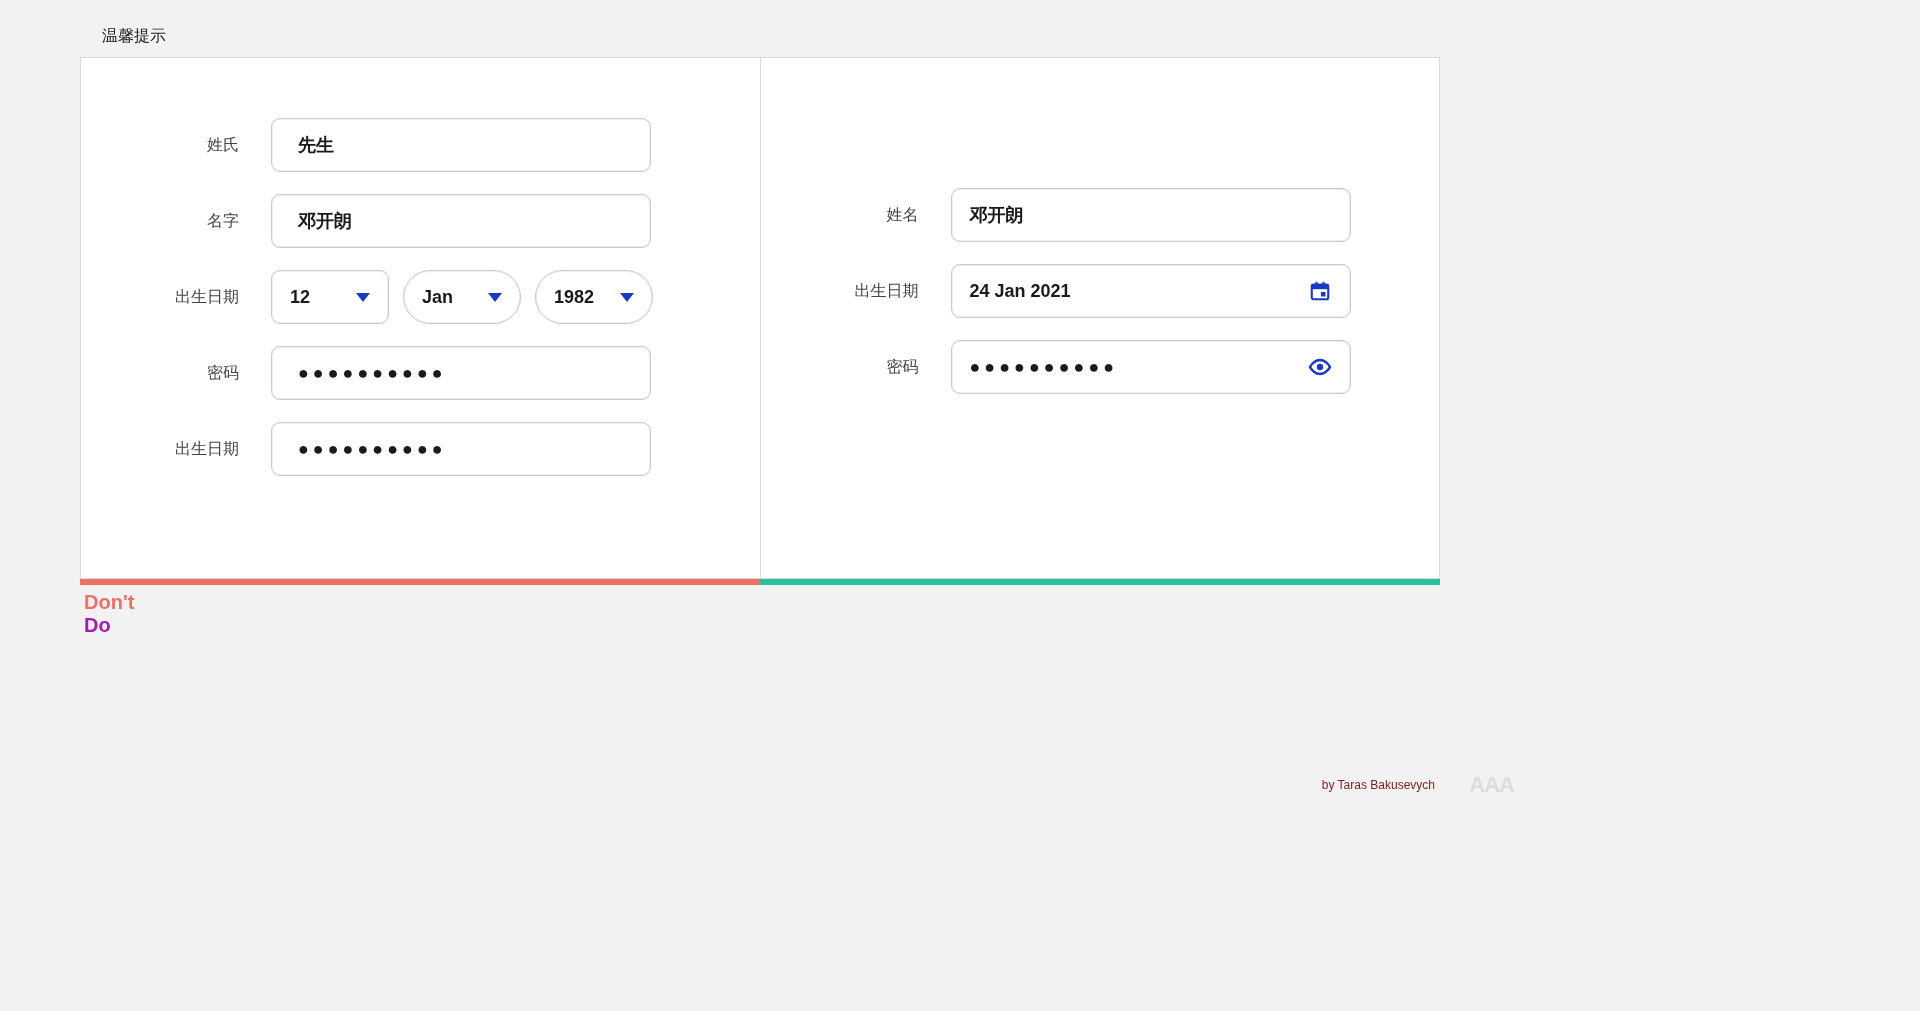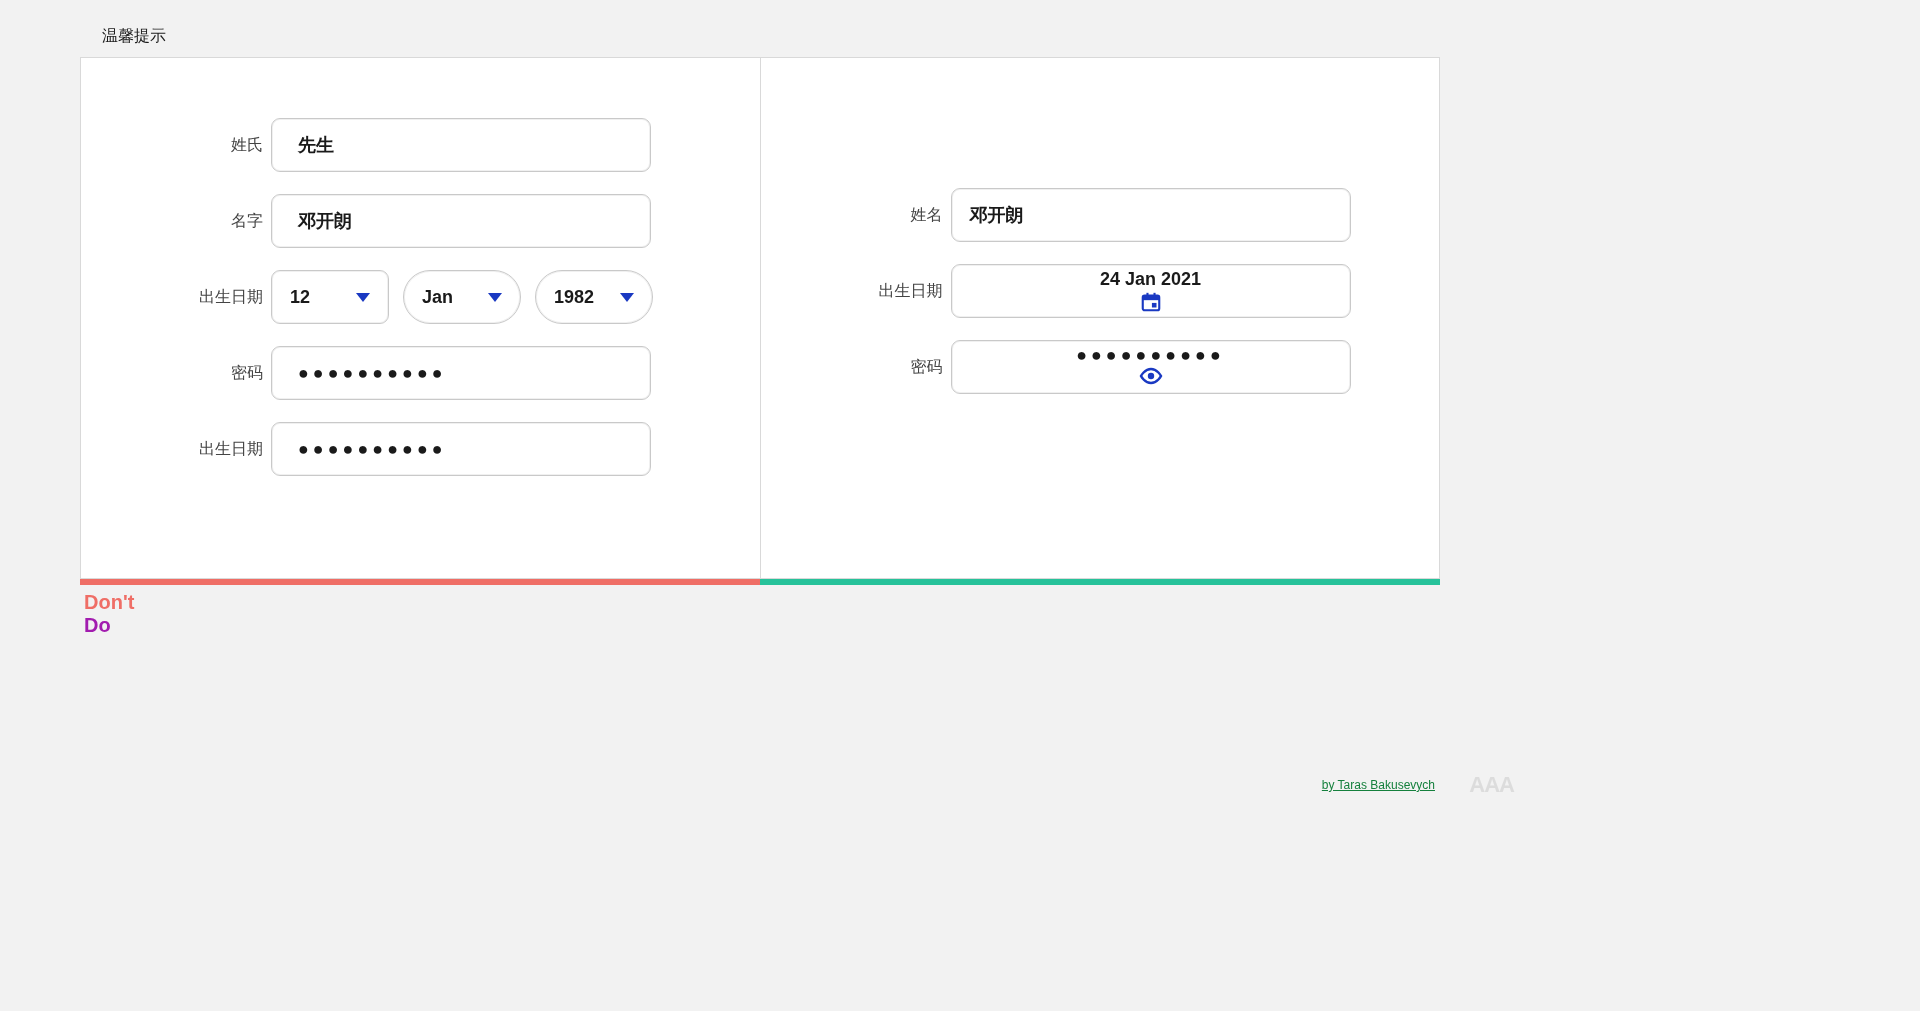"姓氏" .label { padding-right: 8px -> 32px }
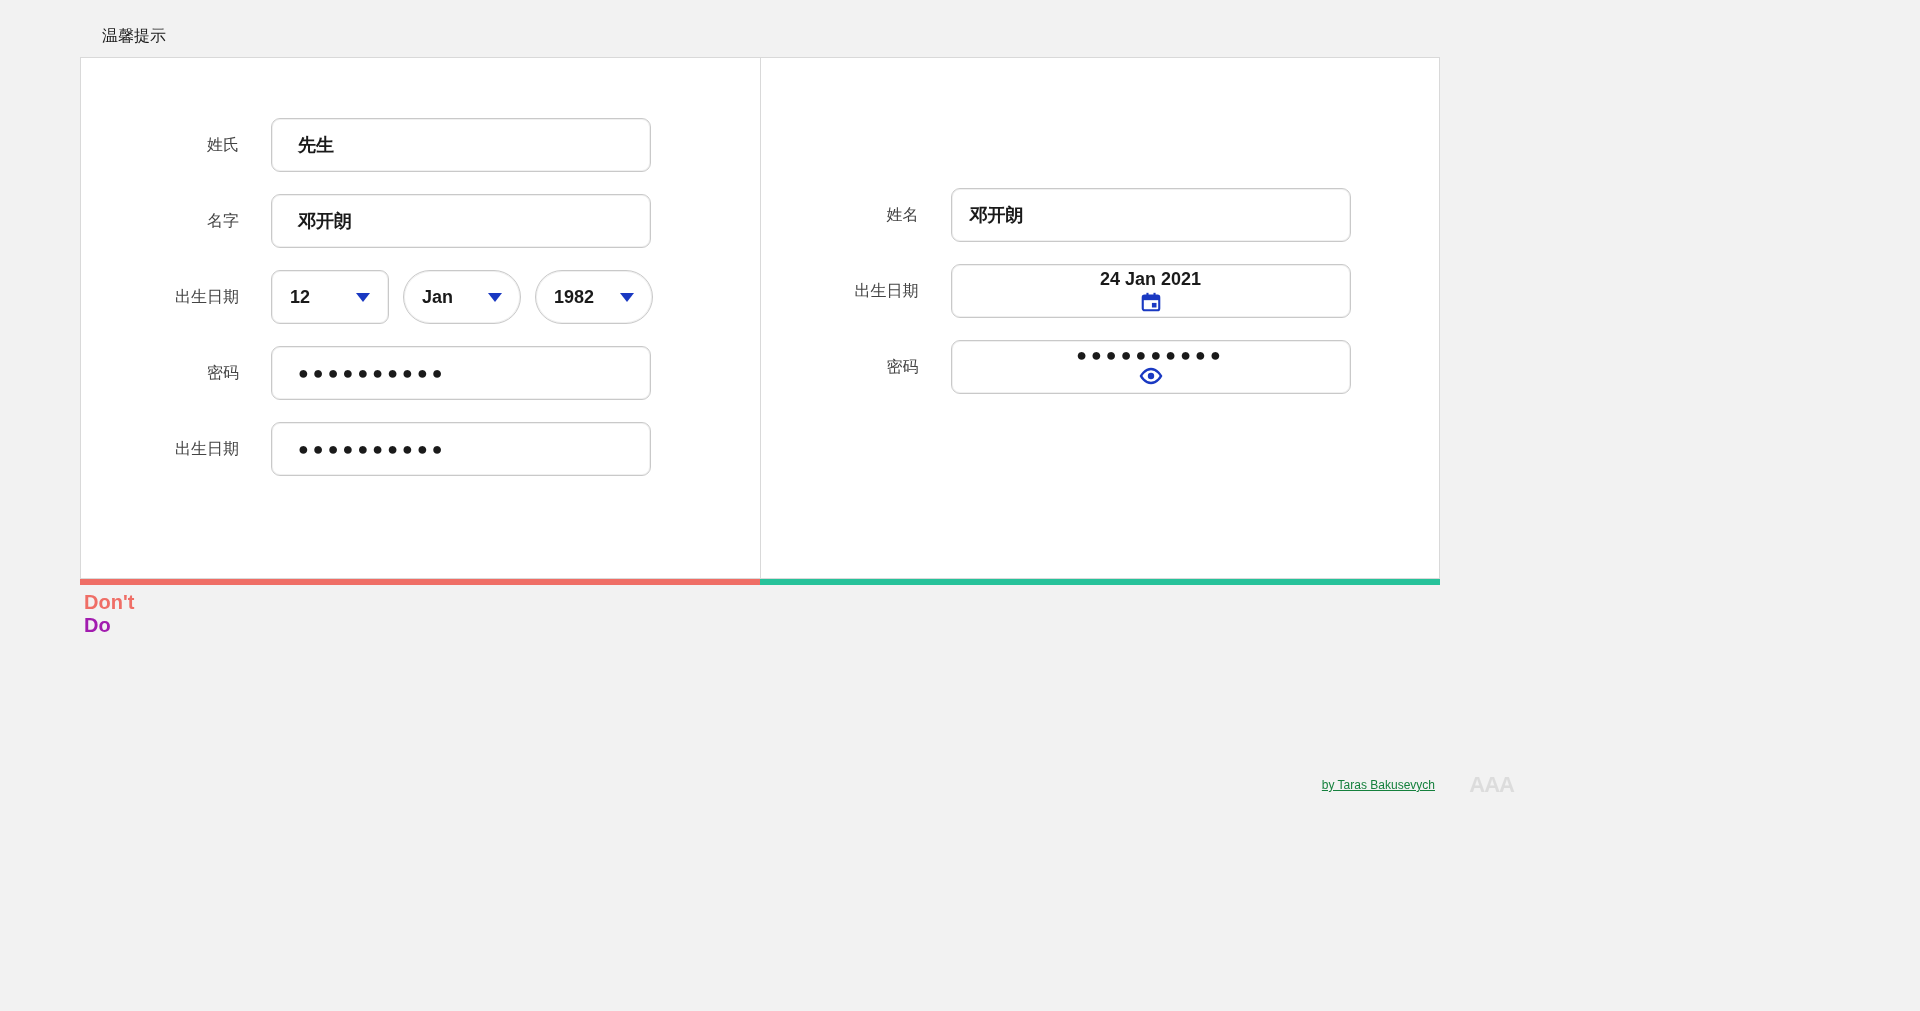"24 Jan 2021" .with-icon { flex-direction: column -> none; justify-content: center -> space-between }
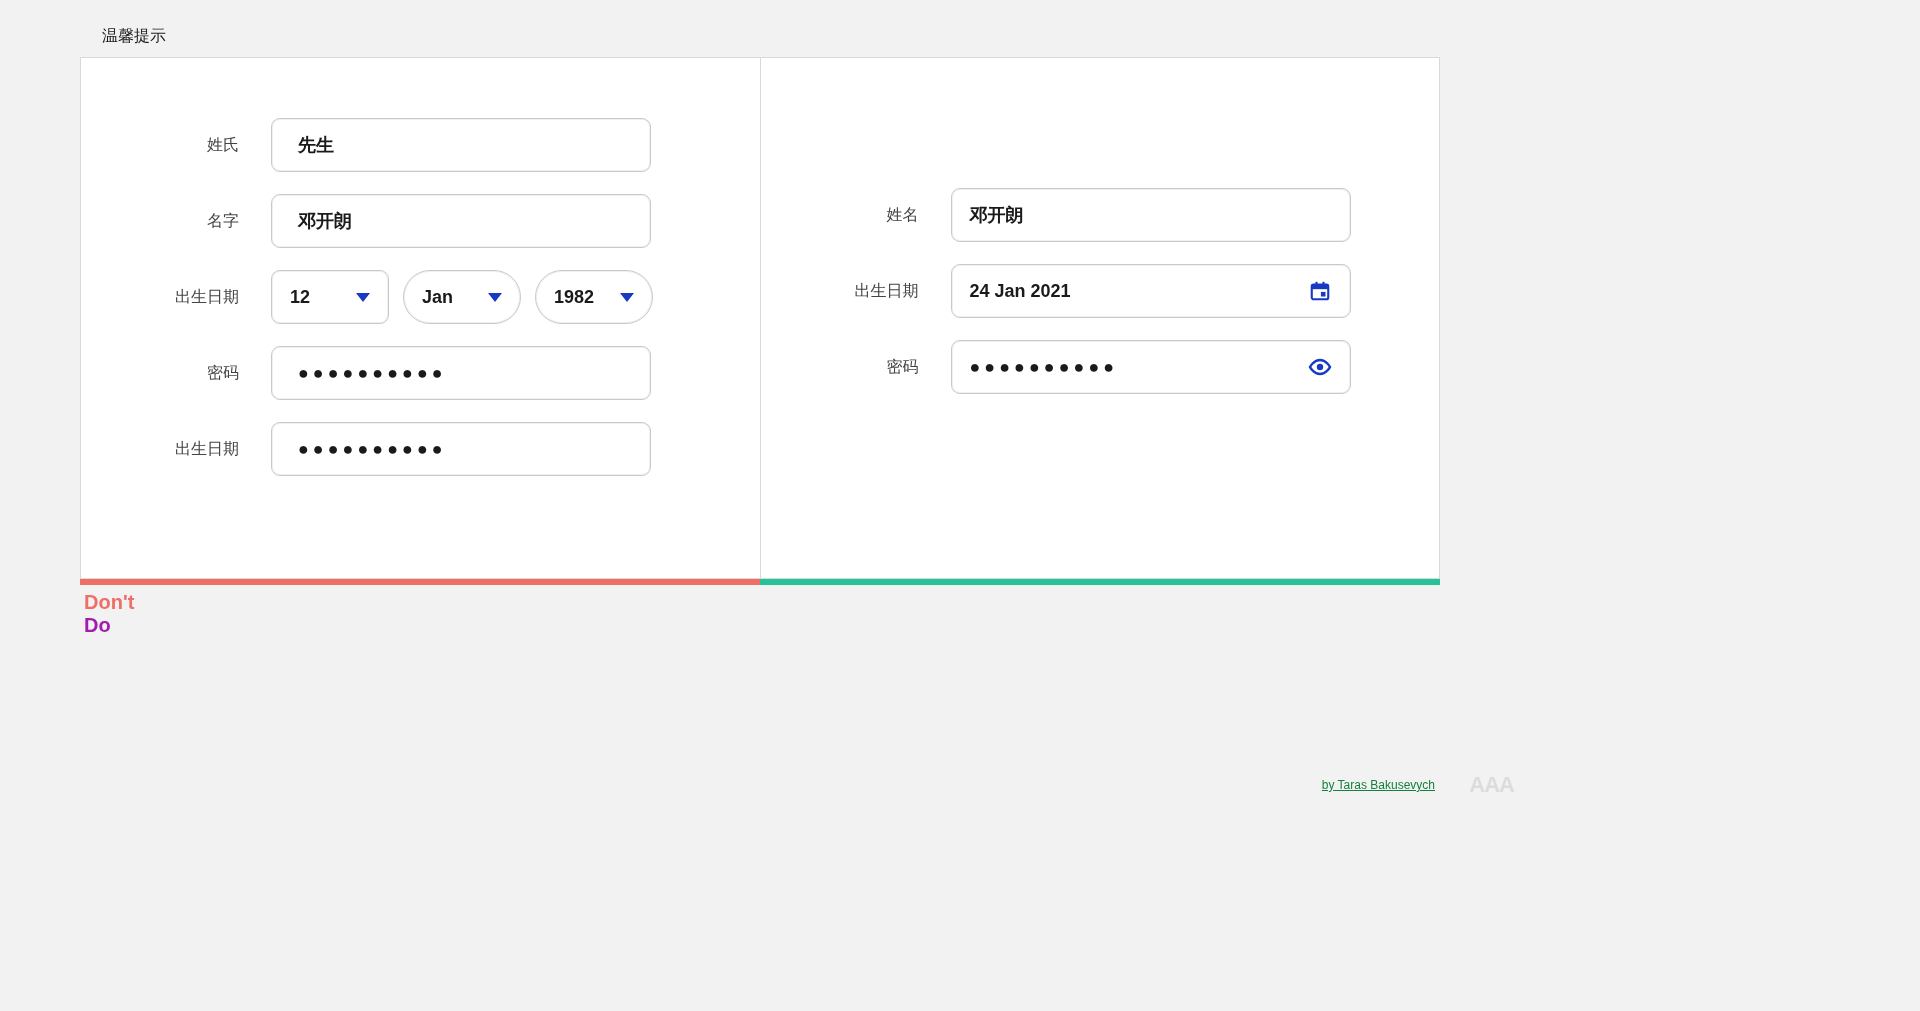"by Taras Bakusevych" .byline { color: #15803d -> #7f1d1d; text-decoration: underline -> none }
